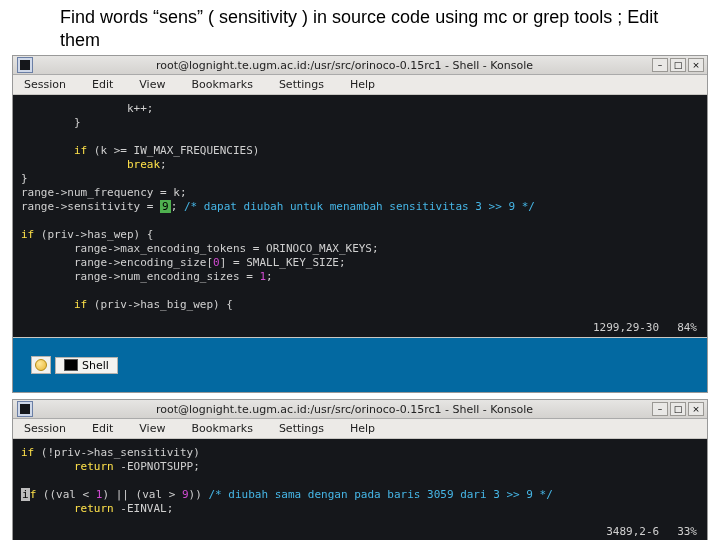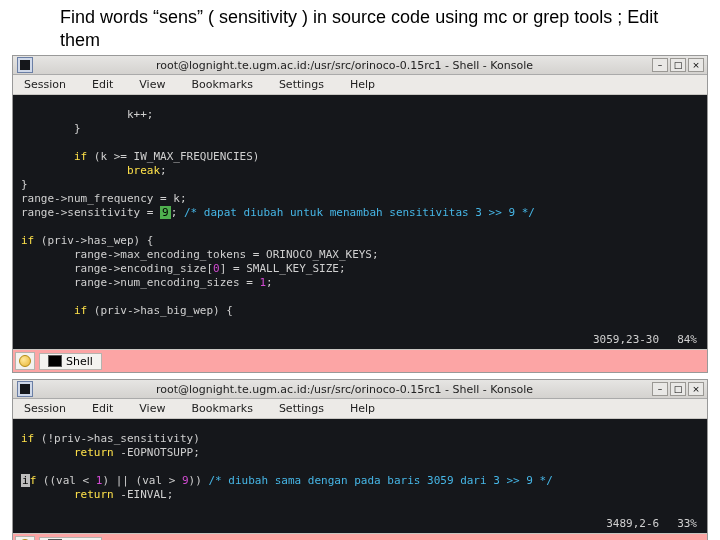"k++; } if (k >=" .term { padding: 13px 8px -> 7px 8px }
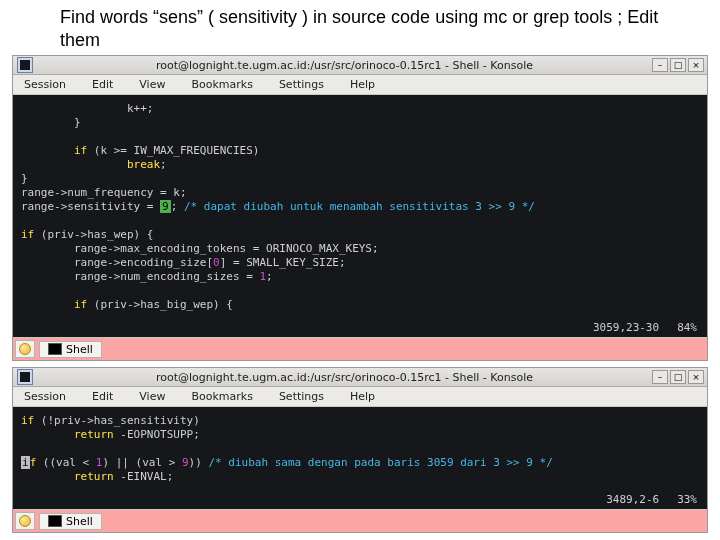"3059,23-30" span { text: 3059,23-30 -> 1299,29-30 }
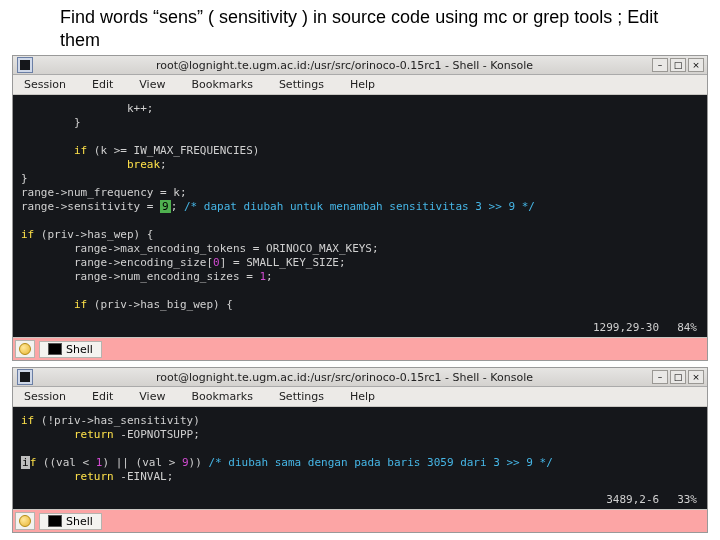"Shell" .tabstrip { background: #fca5a5 -> #0369a1; padding: 2px -> 18px }
